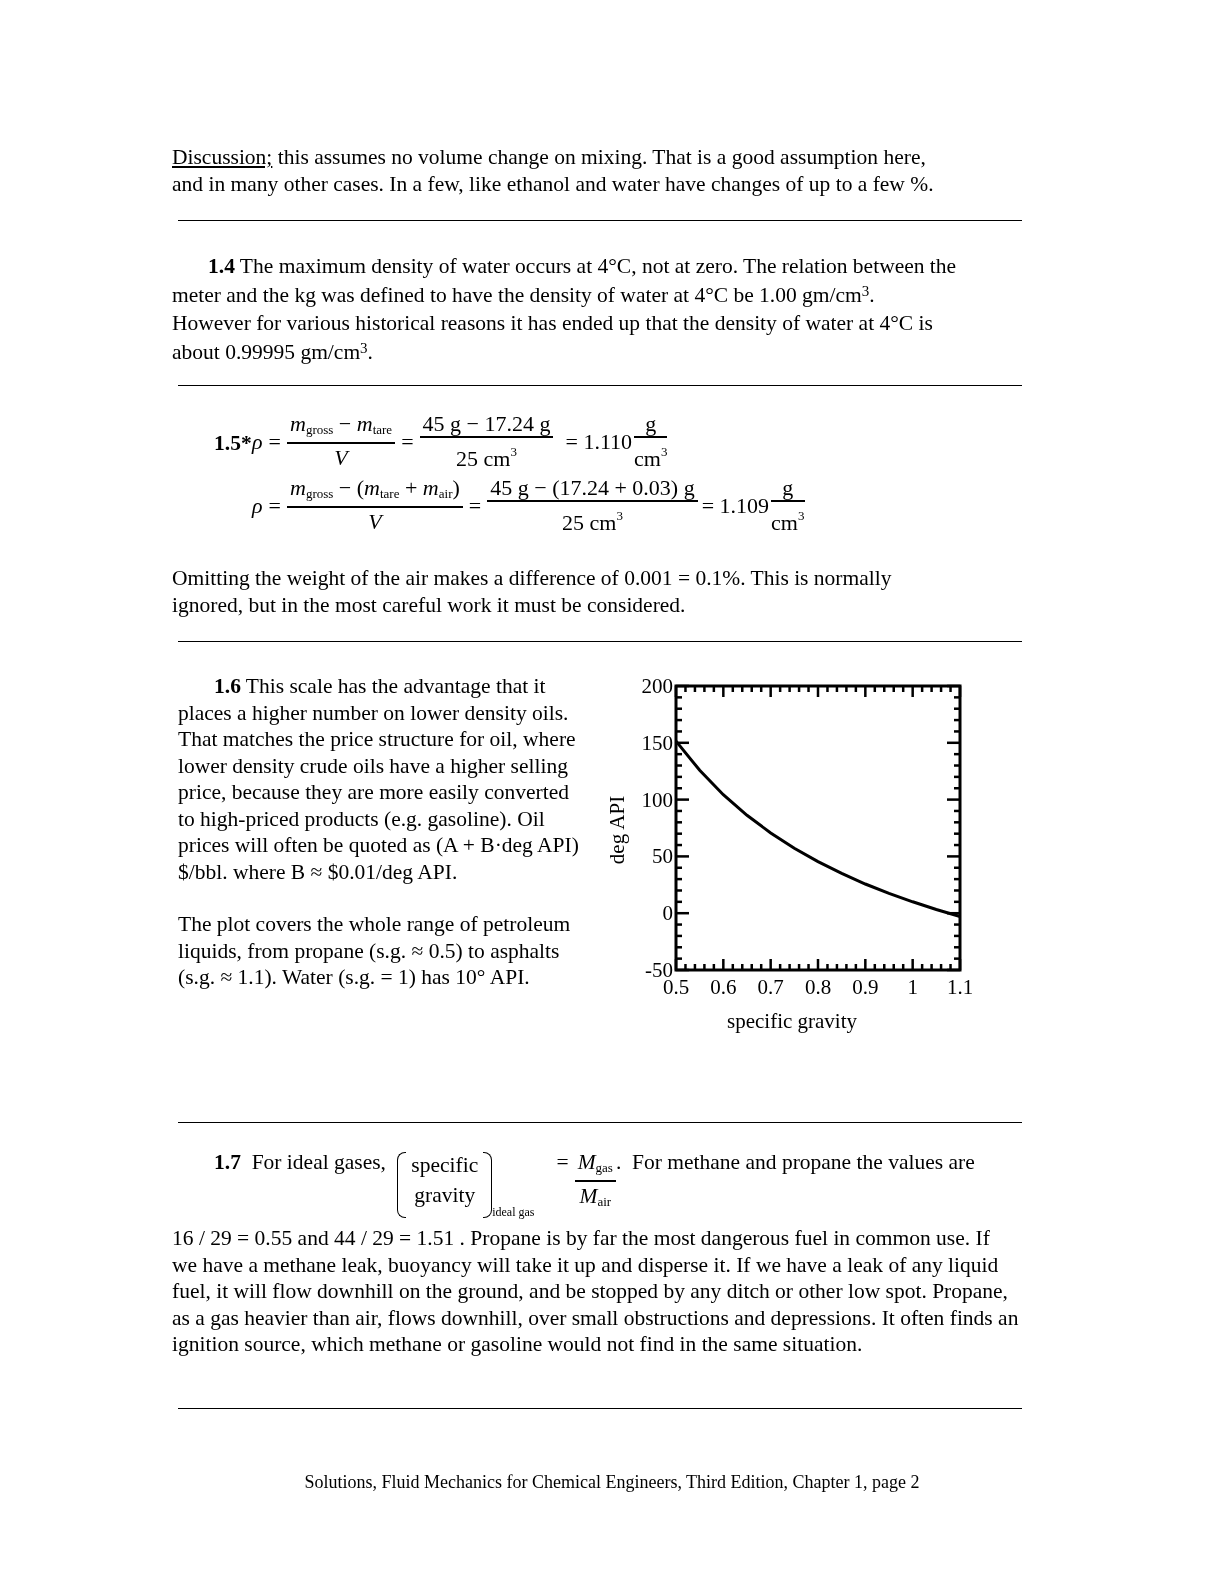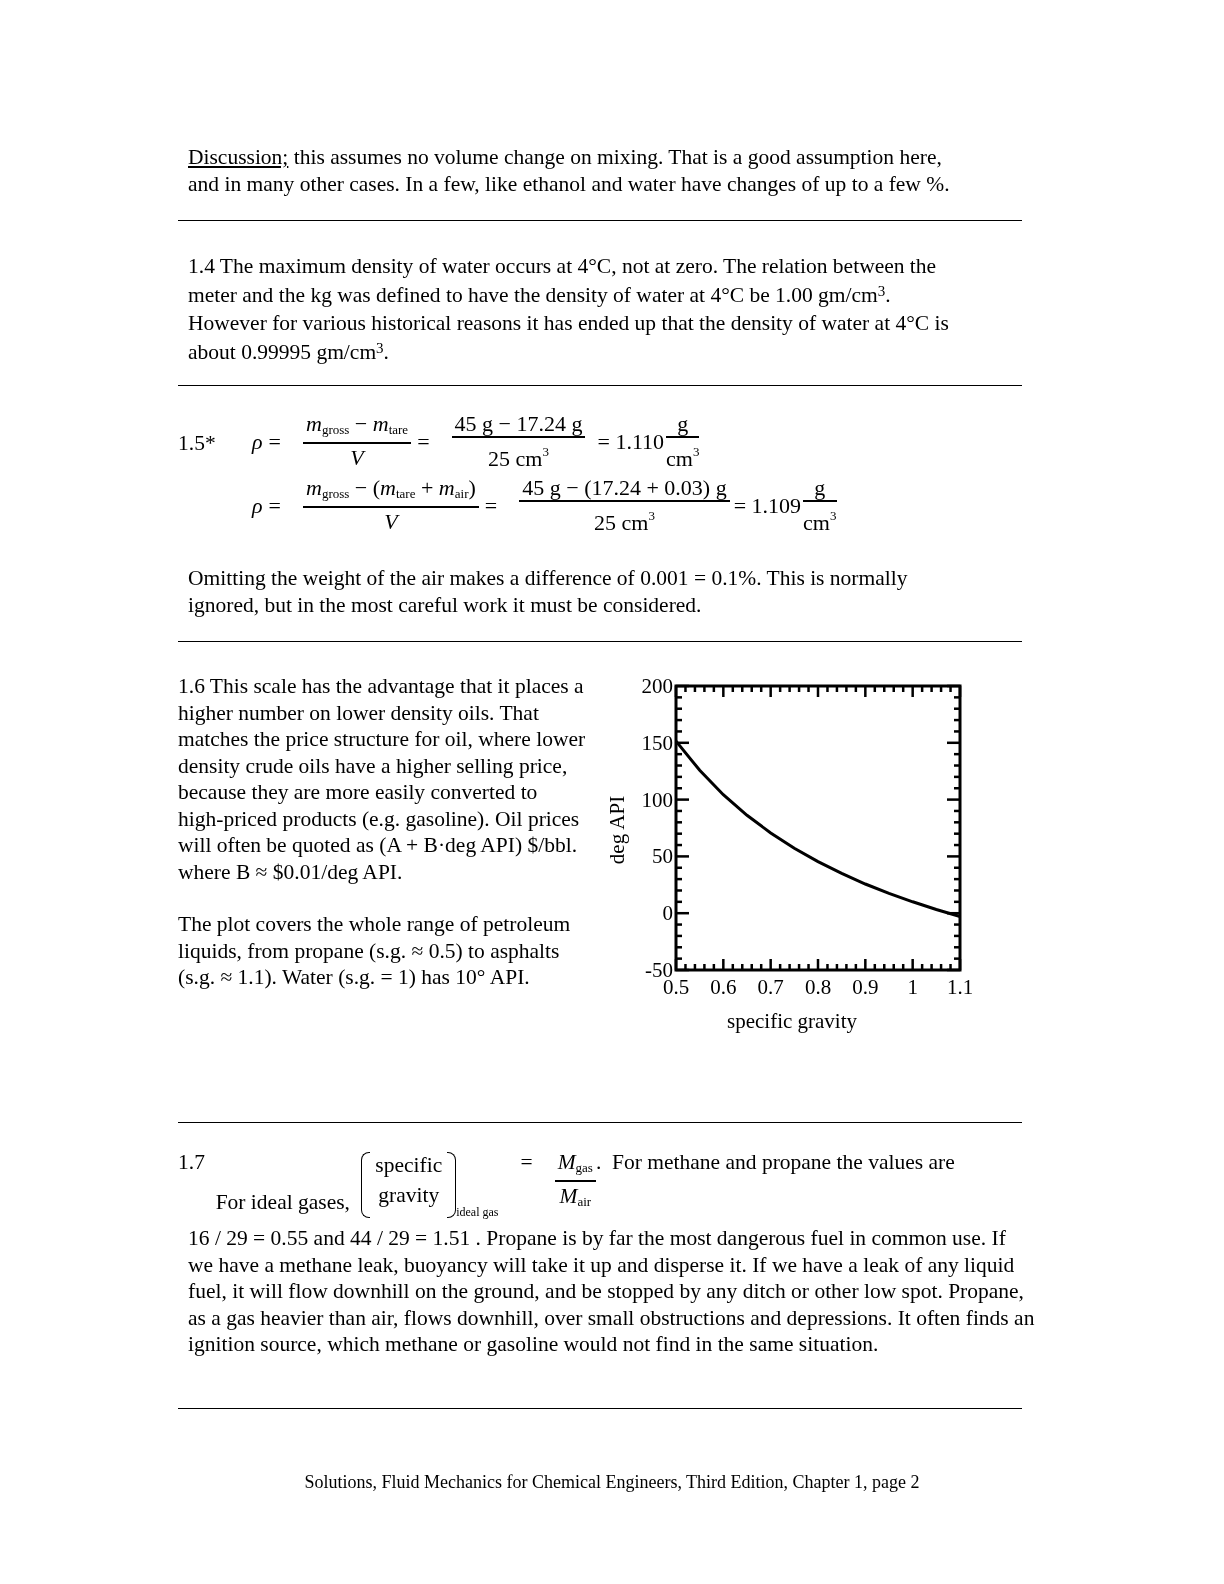"Discussion; this assumes no volume" .para { left: 188px -> 172px }
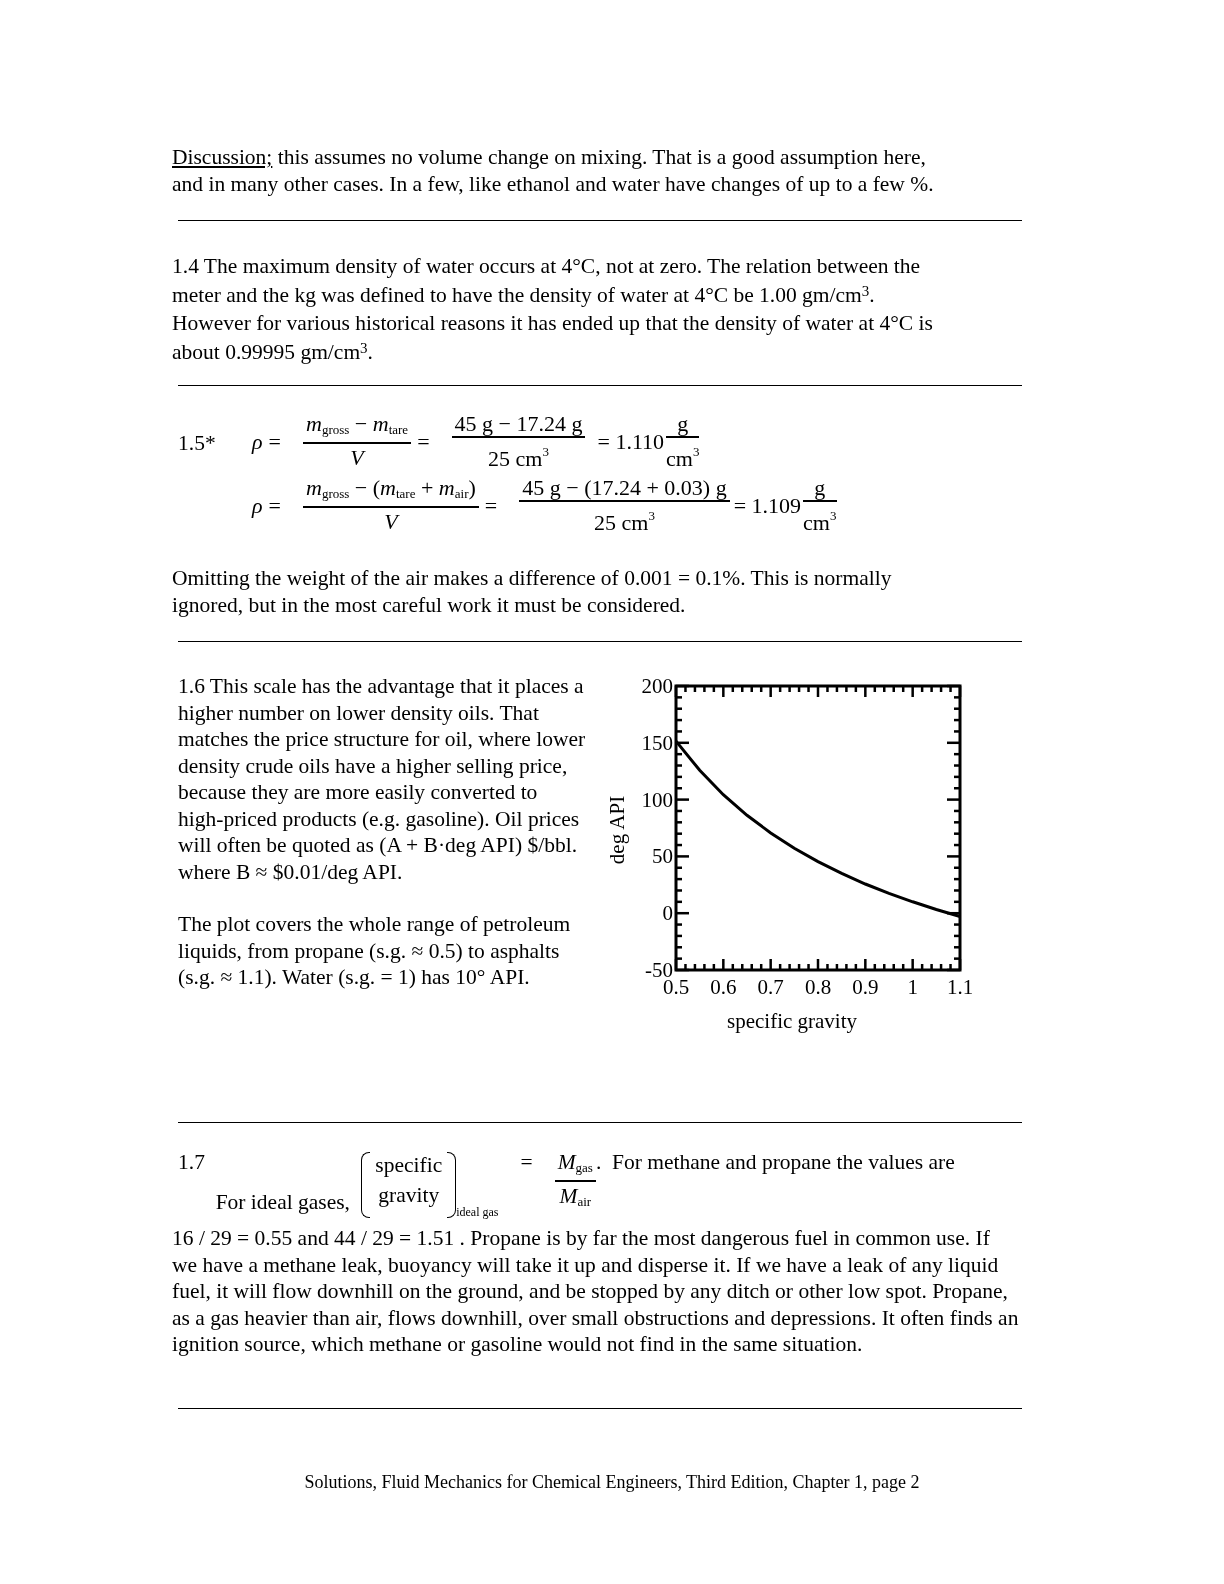"1.4" b { font-weight: normal -> bold; margin-left: none -> 36px }
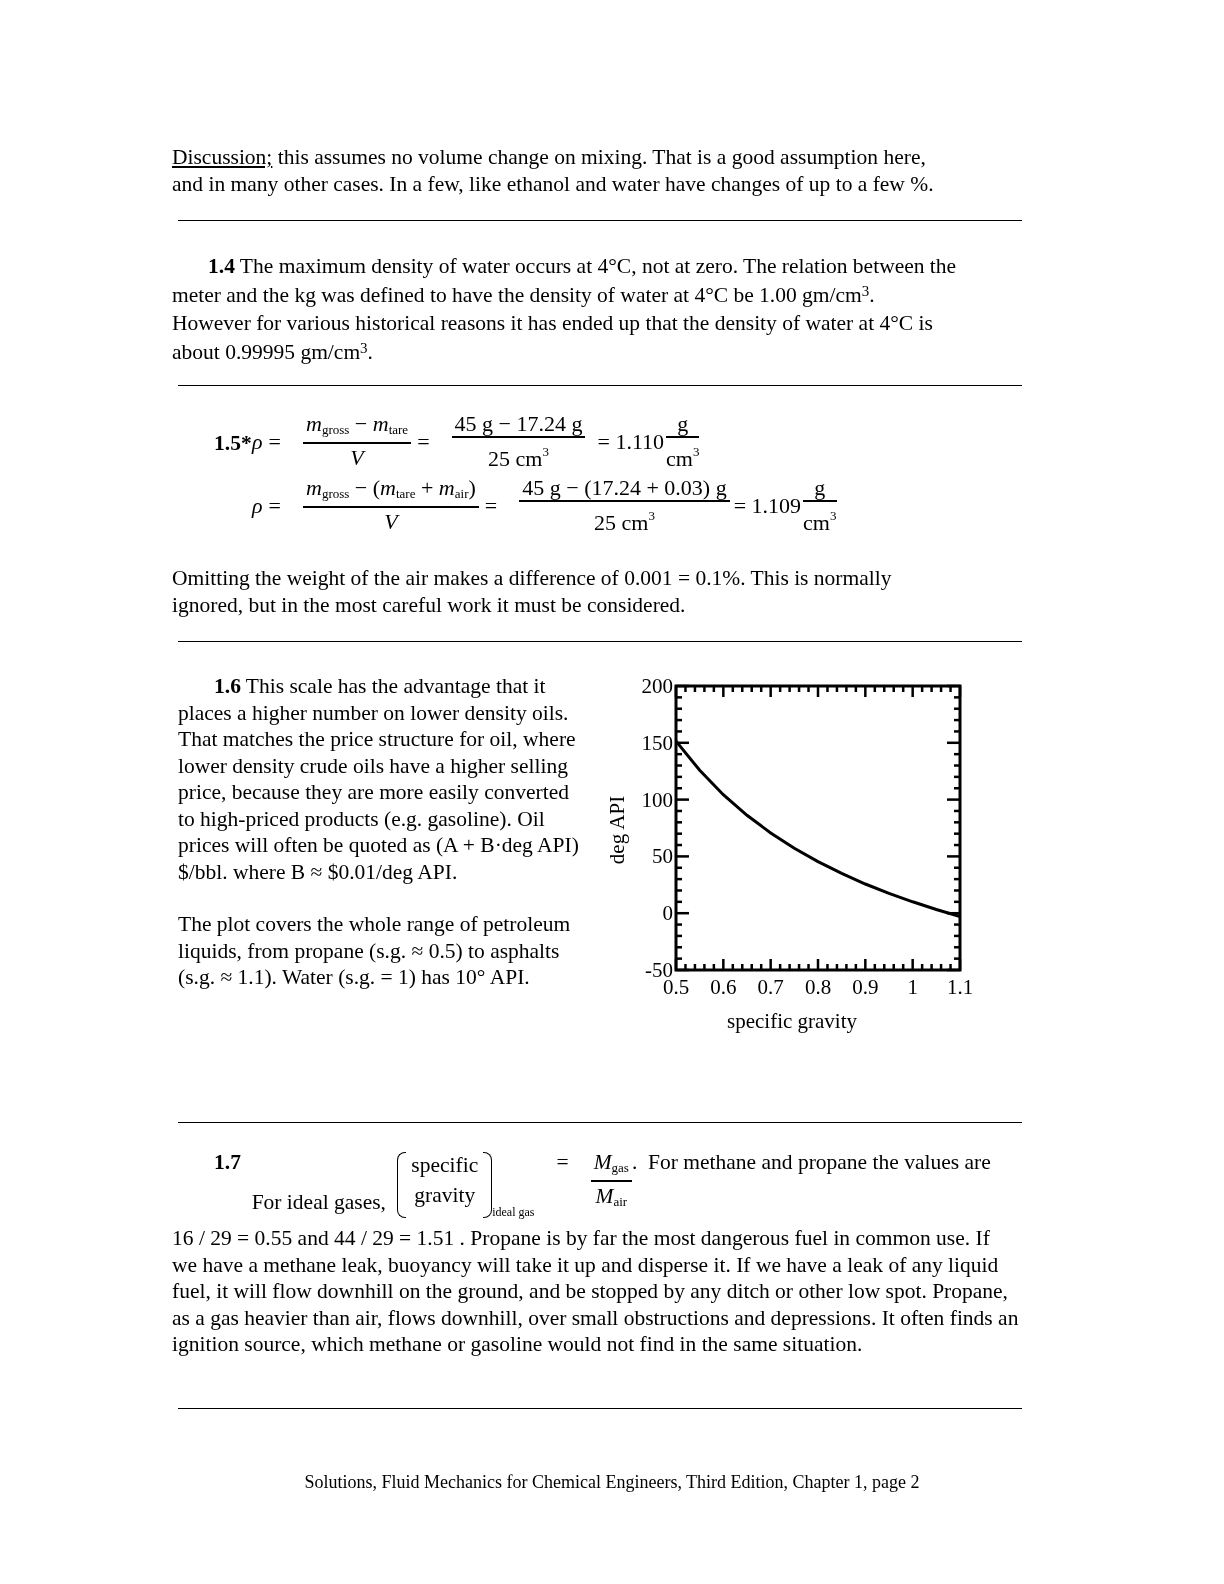"mgross − mtare" .frac { margin-left: 16px -> none }
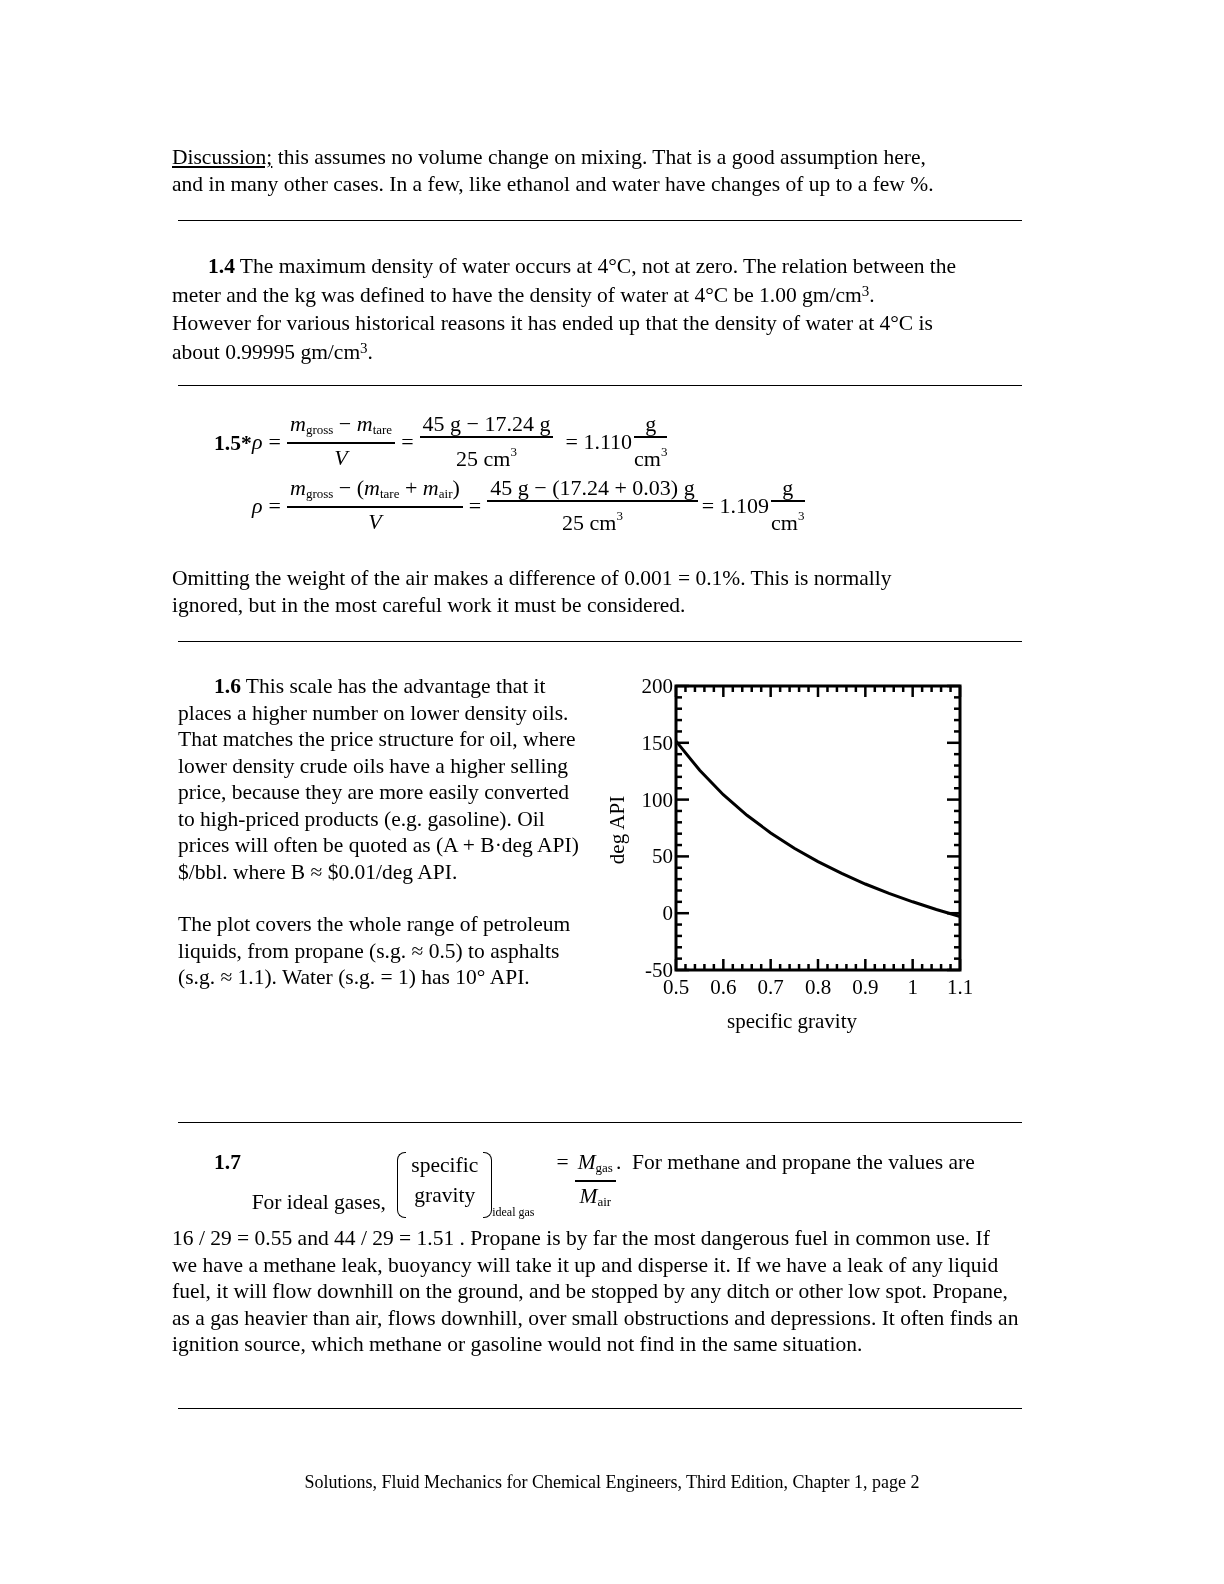"For ideal gases," span { margin-top: 40px -> none }
